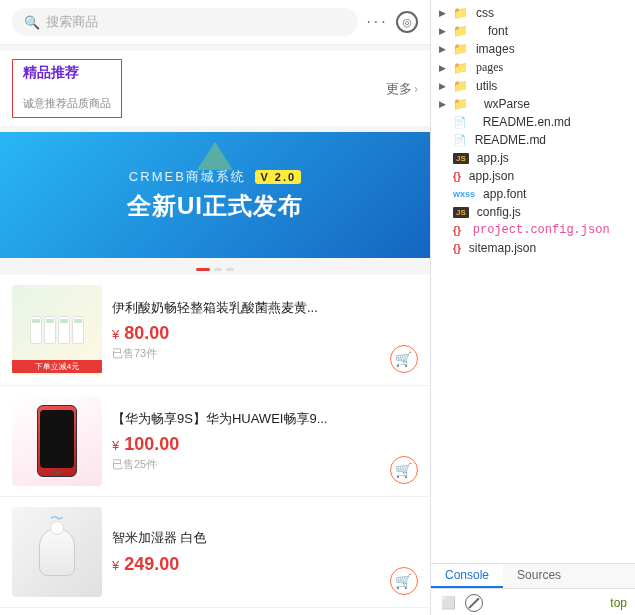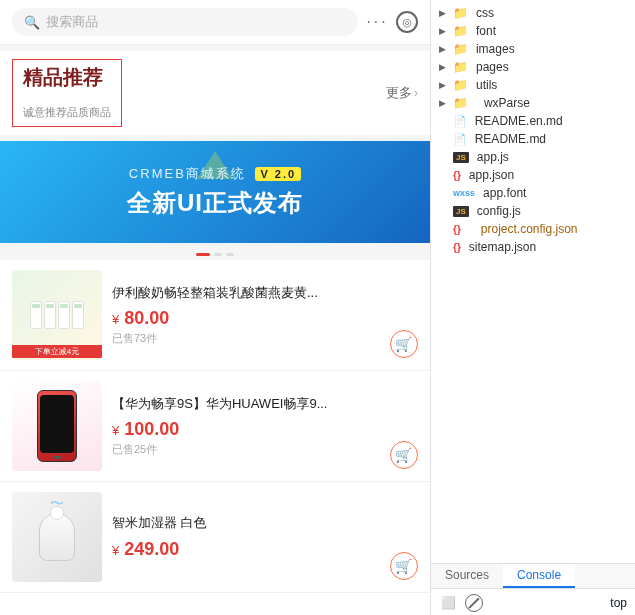"font" span { margin-left: 4px -> 16px }
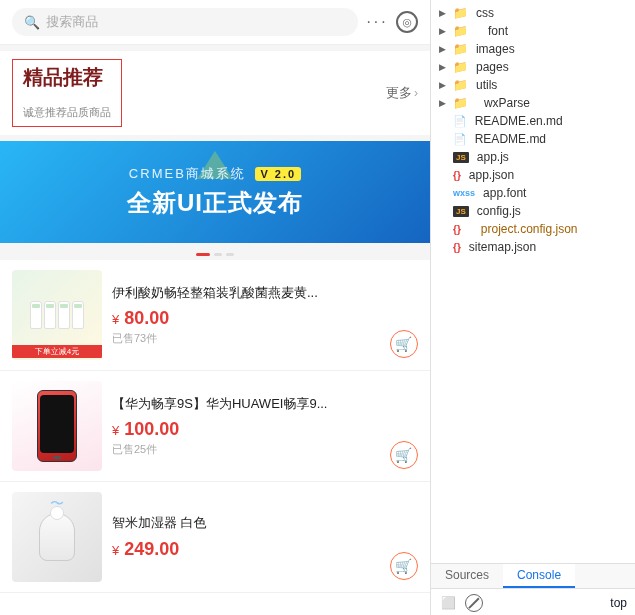"精品推荐" .section-title { color: #7f1d1d -> #6d28d9; font-size: 20px -> 14px }
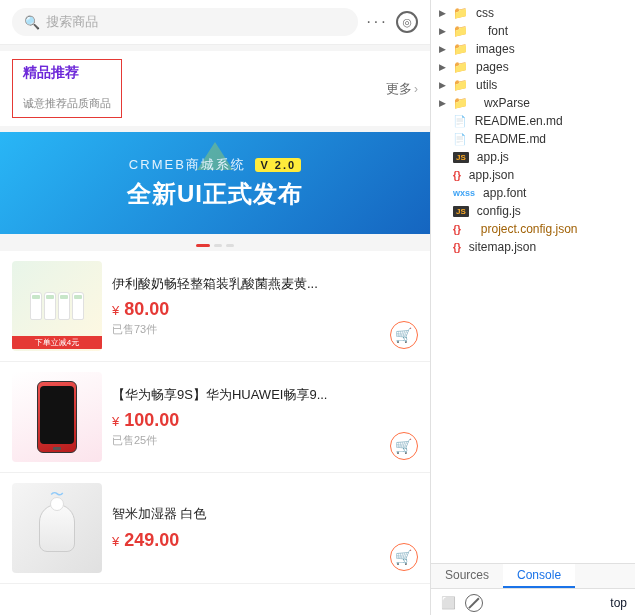"pages" span { font-family: none -> Liberation Serif, serif }
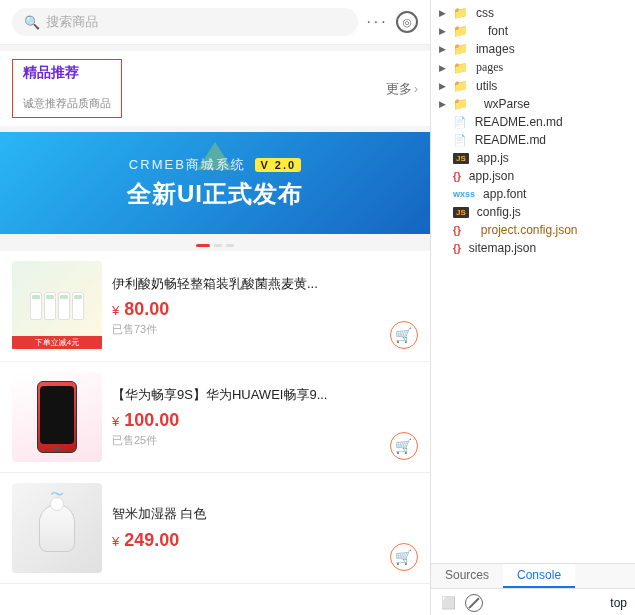"README.en.md" span { margin-left: 4px -> 12px }
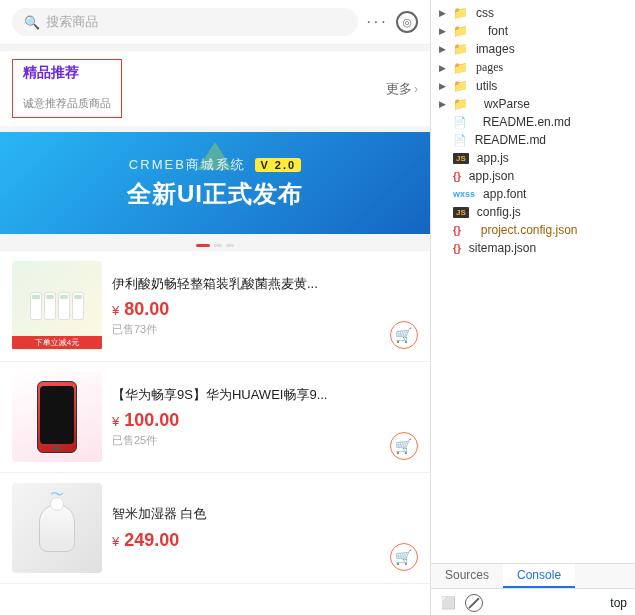"CRMEB商城系统 V 2.0" .banner { height: 102px -> 126px }
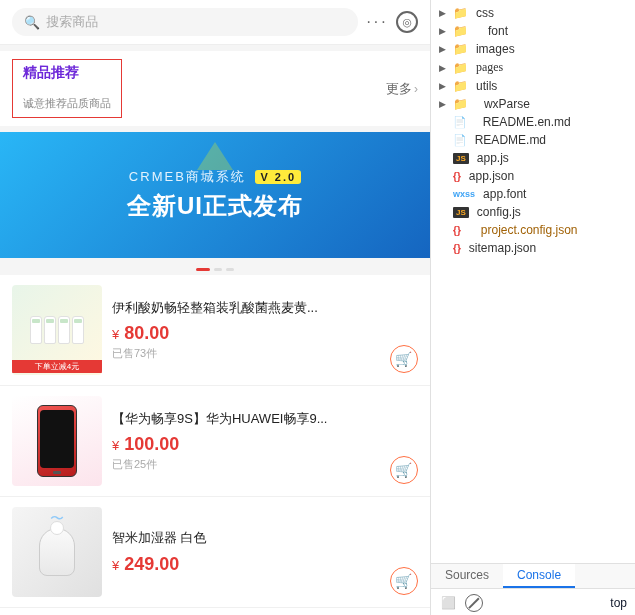"project.config.json" span { color: #a16207 -> #ec4899; font-family: none -> Liberation Mono, monospace; margin-left: 16px -> 8px }
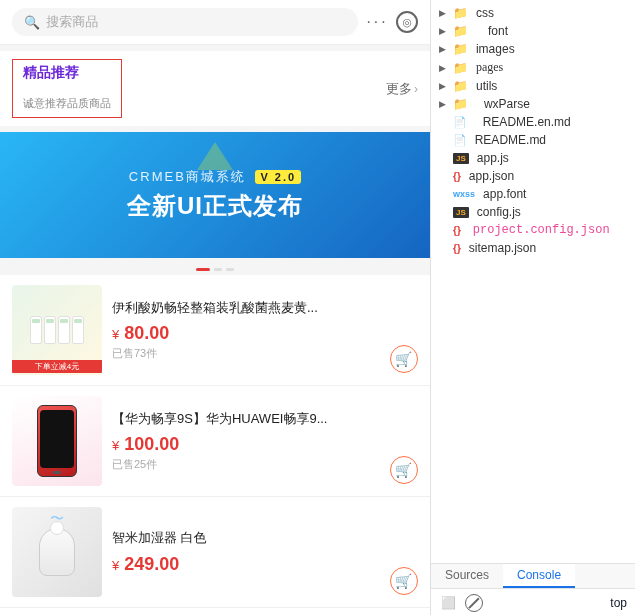"Sources" div.devtools-tab { order: before "Console" -> after "Console" }
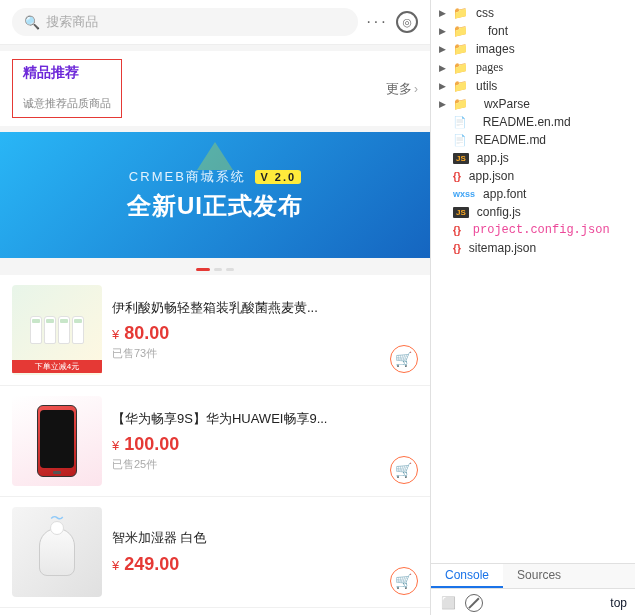"top" .devtools-top-text { color: #0f172a -> #4d7c0f }
